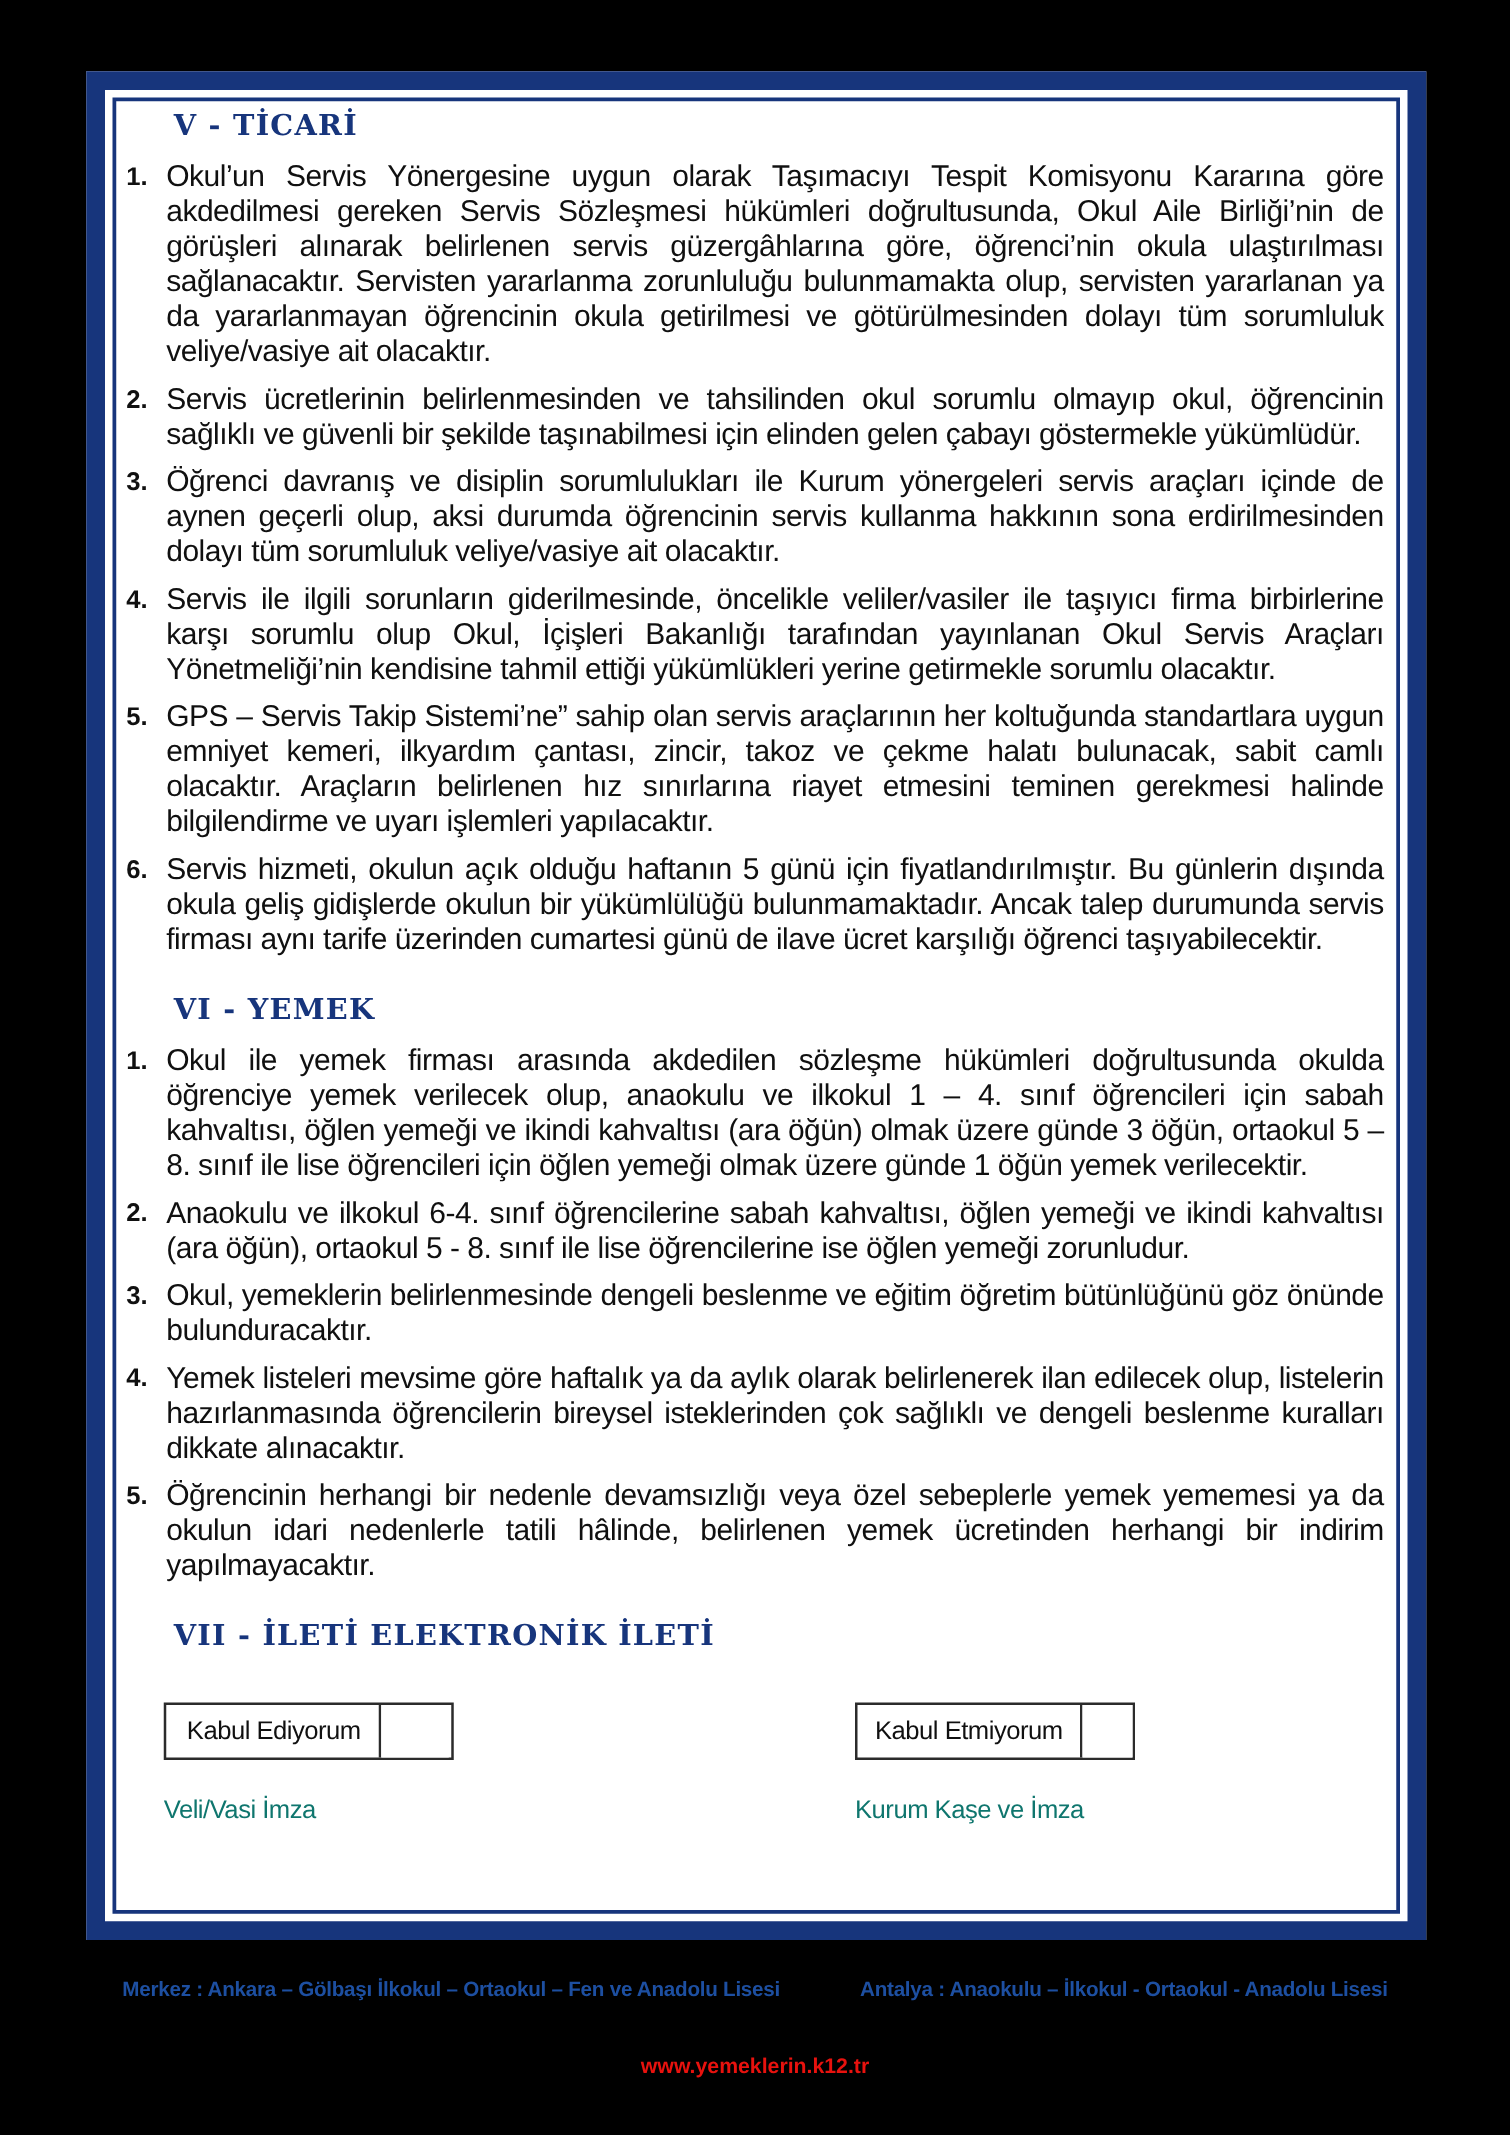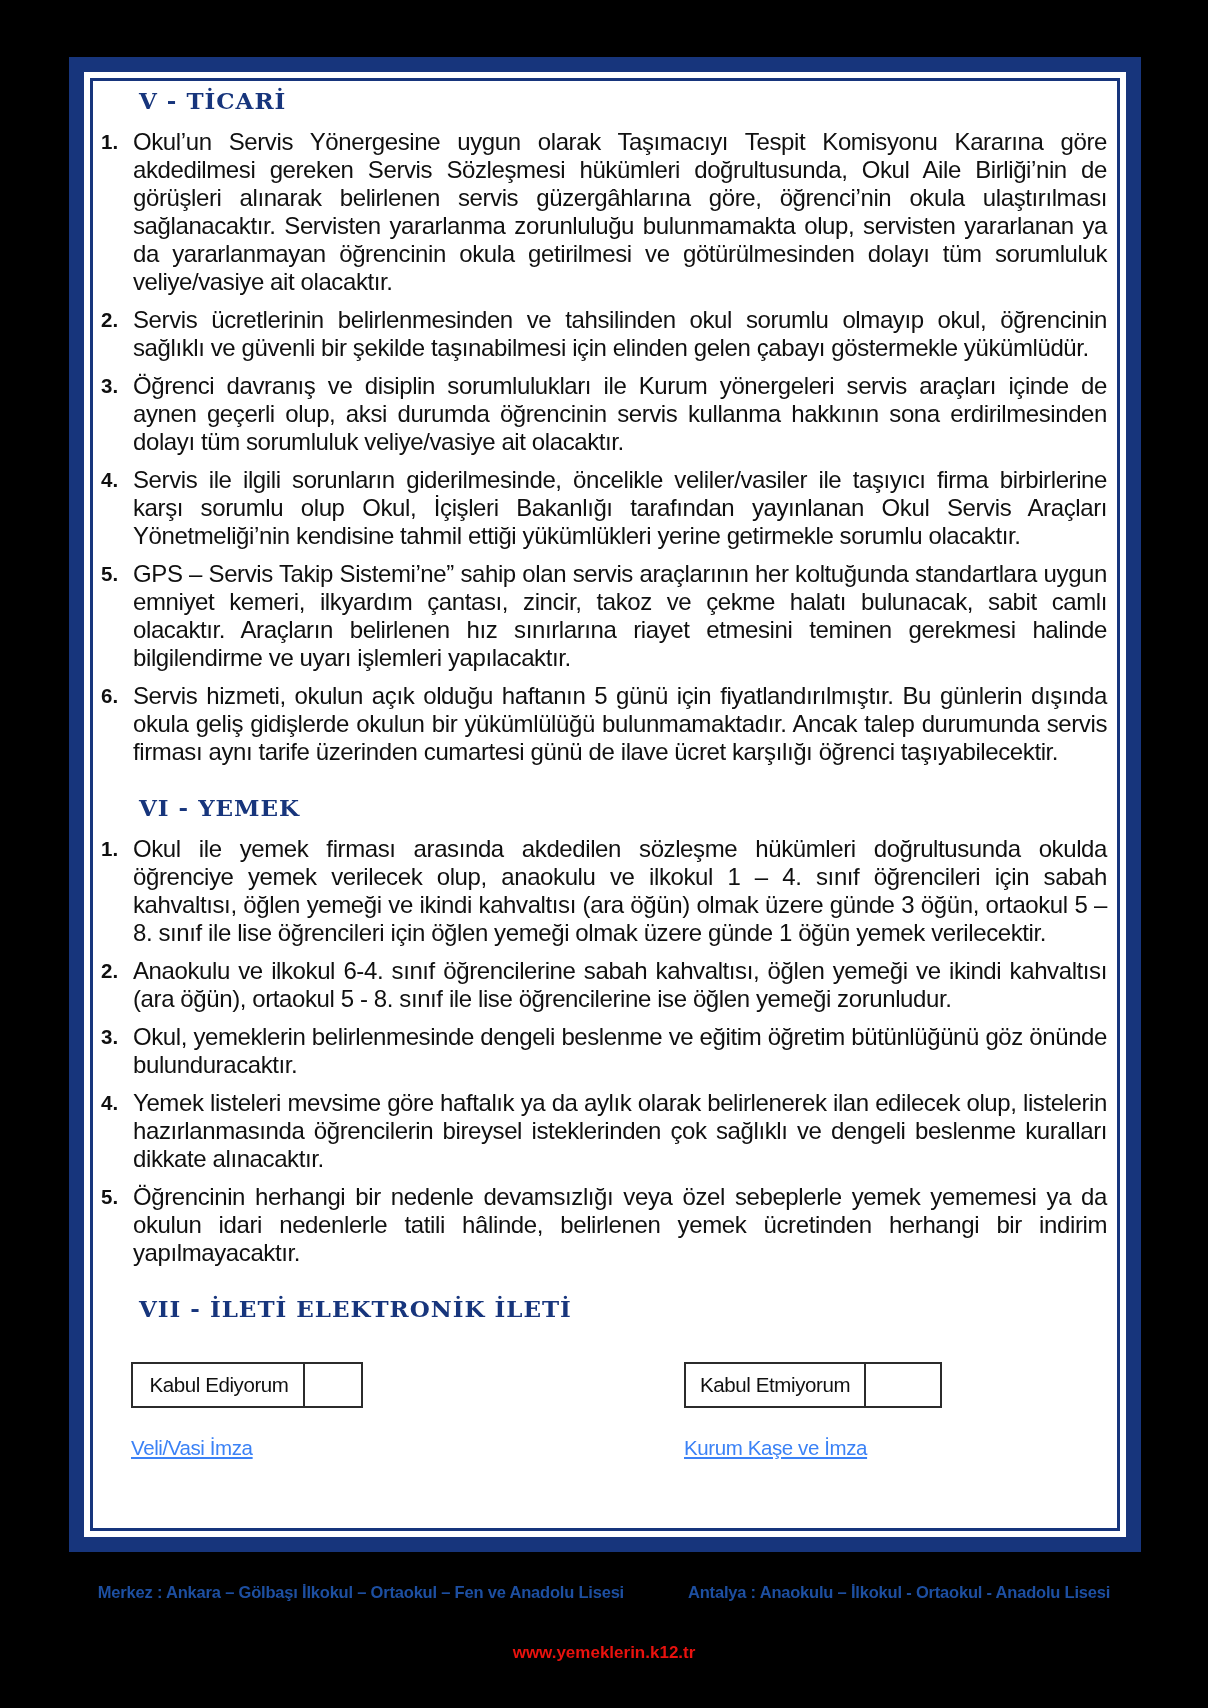"Kabul Etmiyorum" .accept-box.right { width: 258px -> 224px }
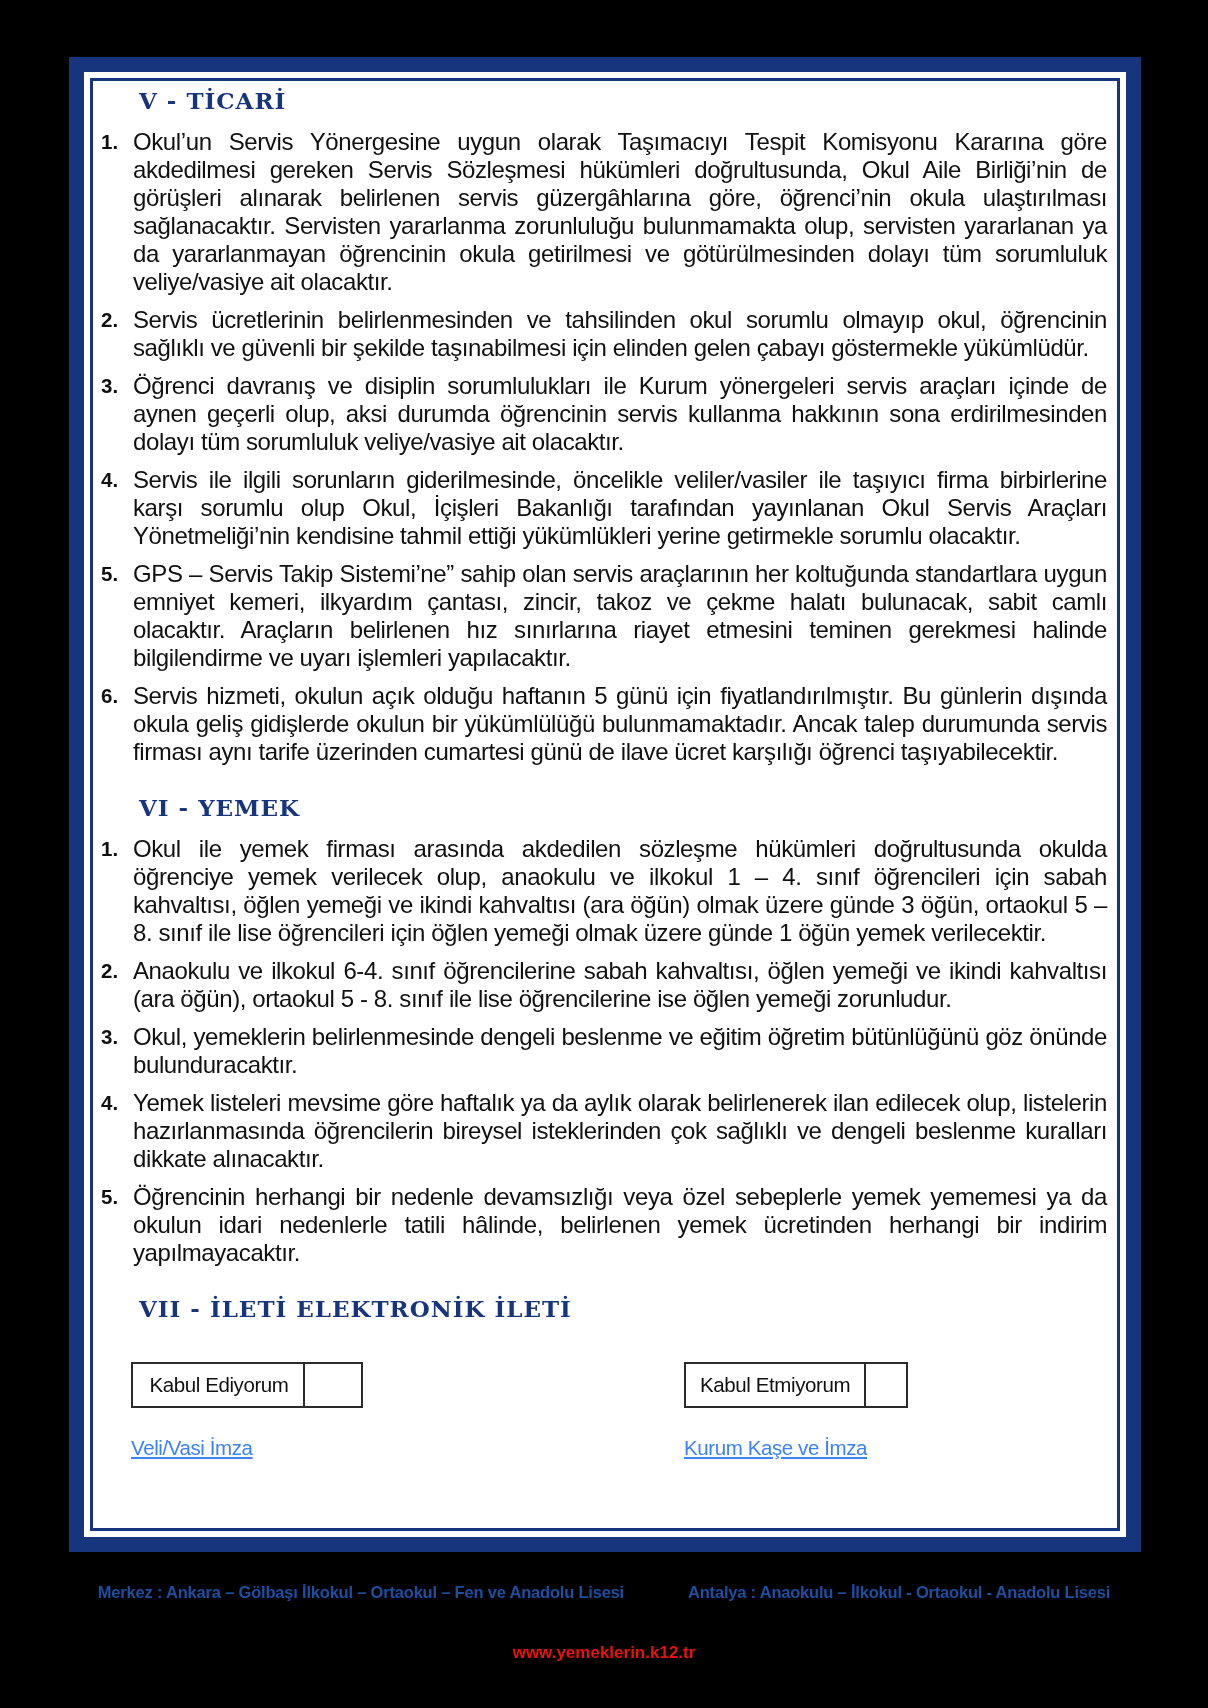"Veli/Vasi İmza" .sig-row { color: #3b82f6 -> #0f766e; text-decoration: underline -> none }
